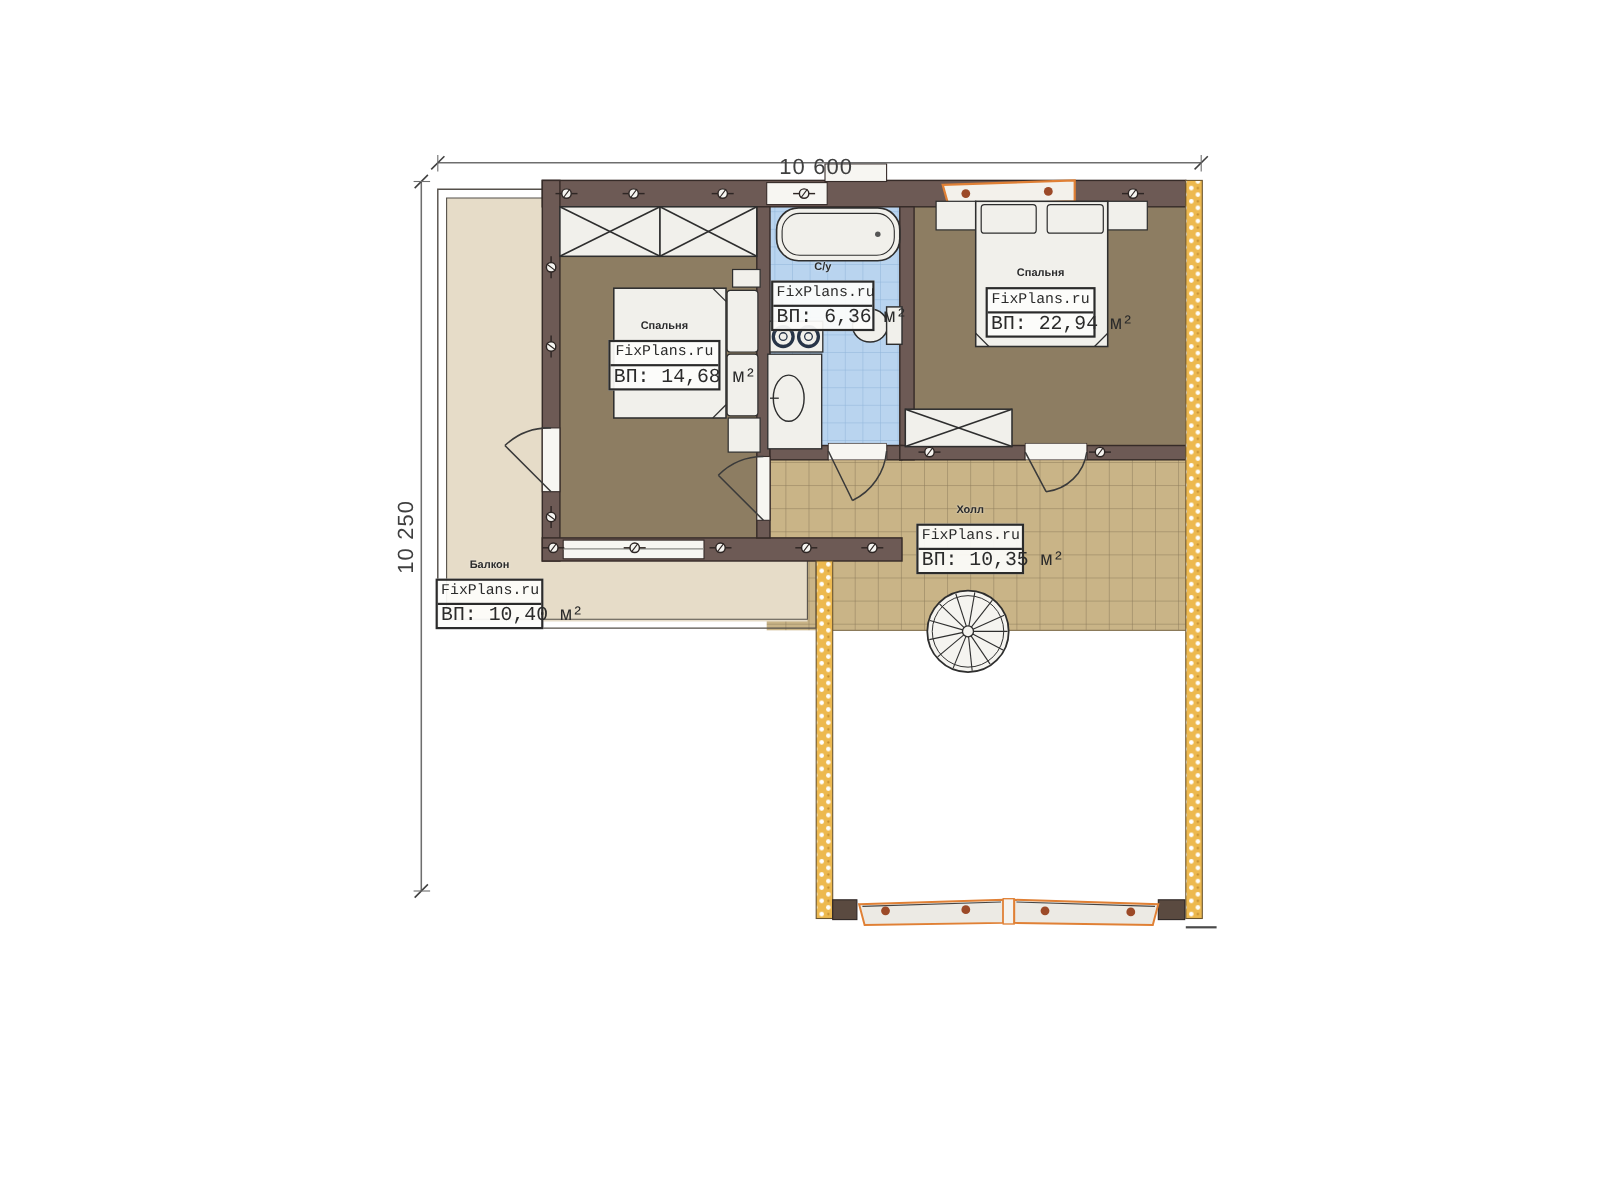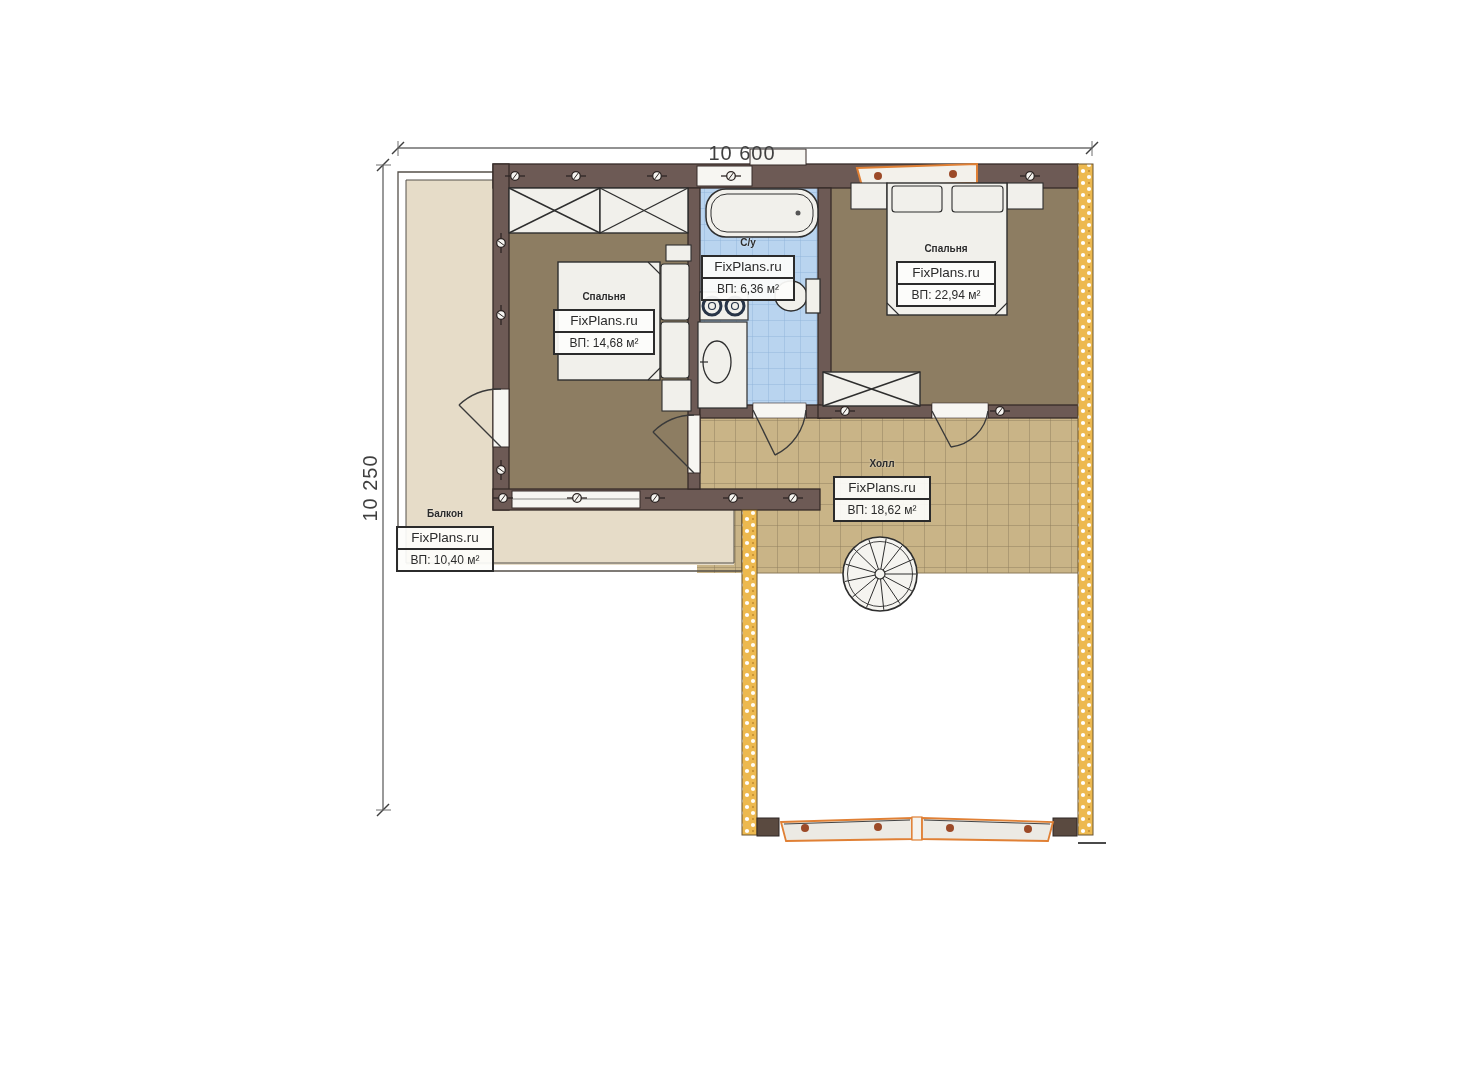"FixPlans.ru" .label-box { font-family: none -> Liberation Mono, monospace }
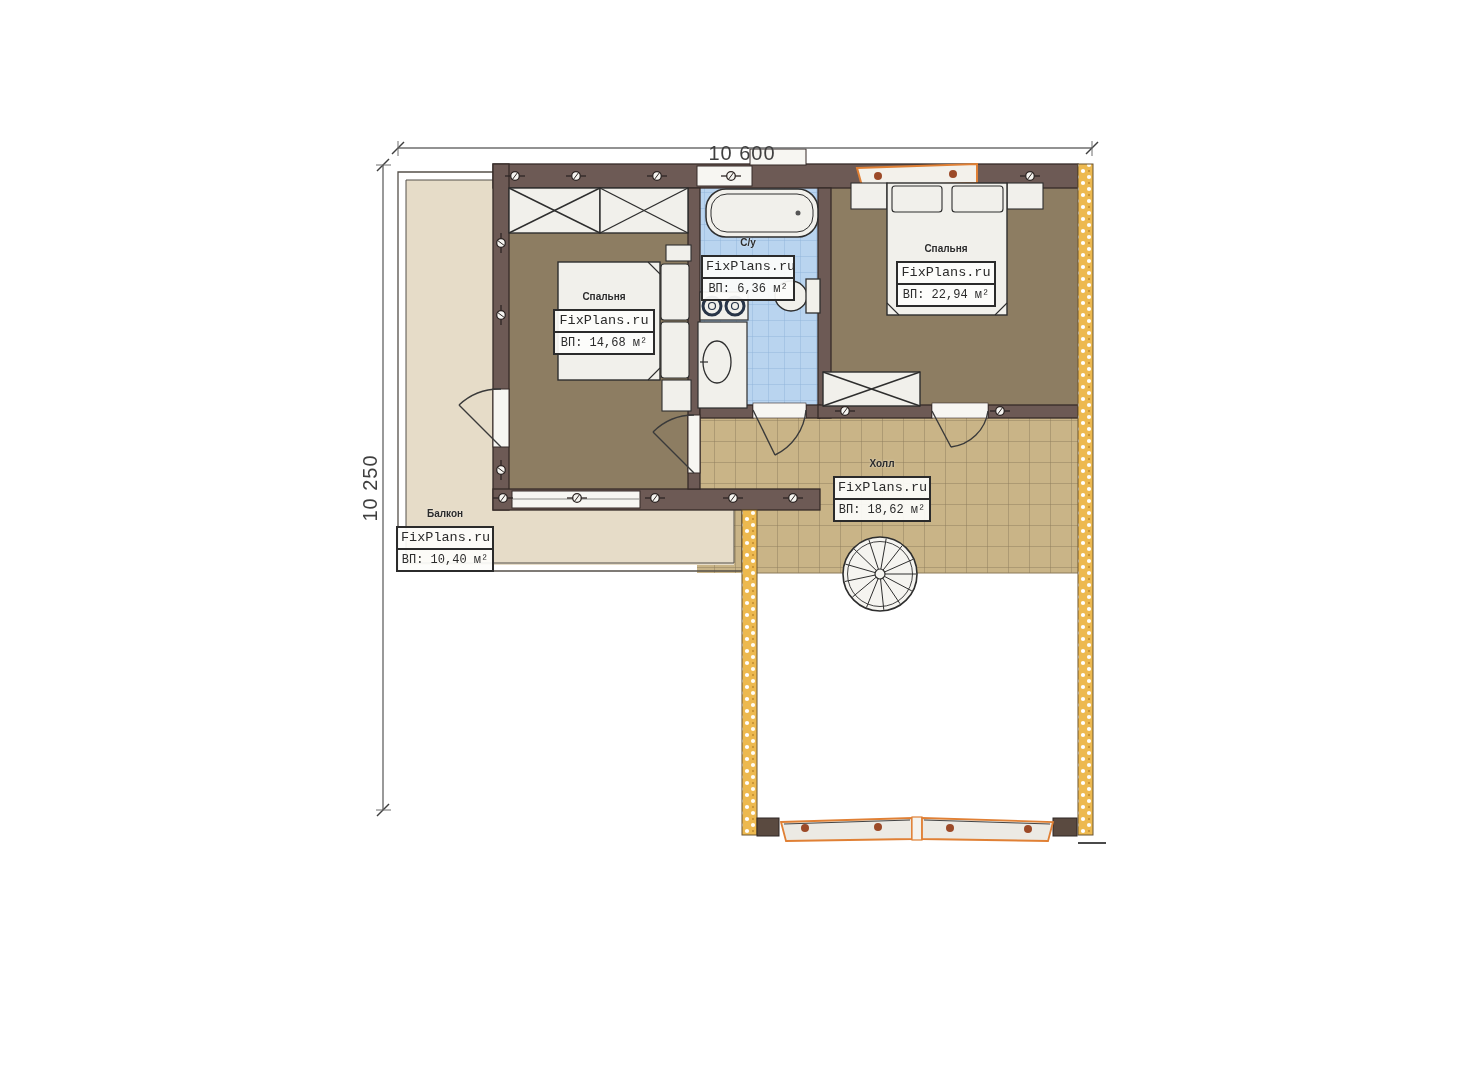"ВП: 6,36 м²" .label-row { font-size: 12px -> 18px }
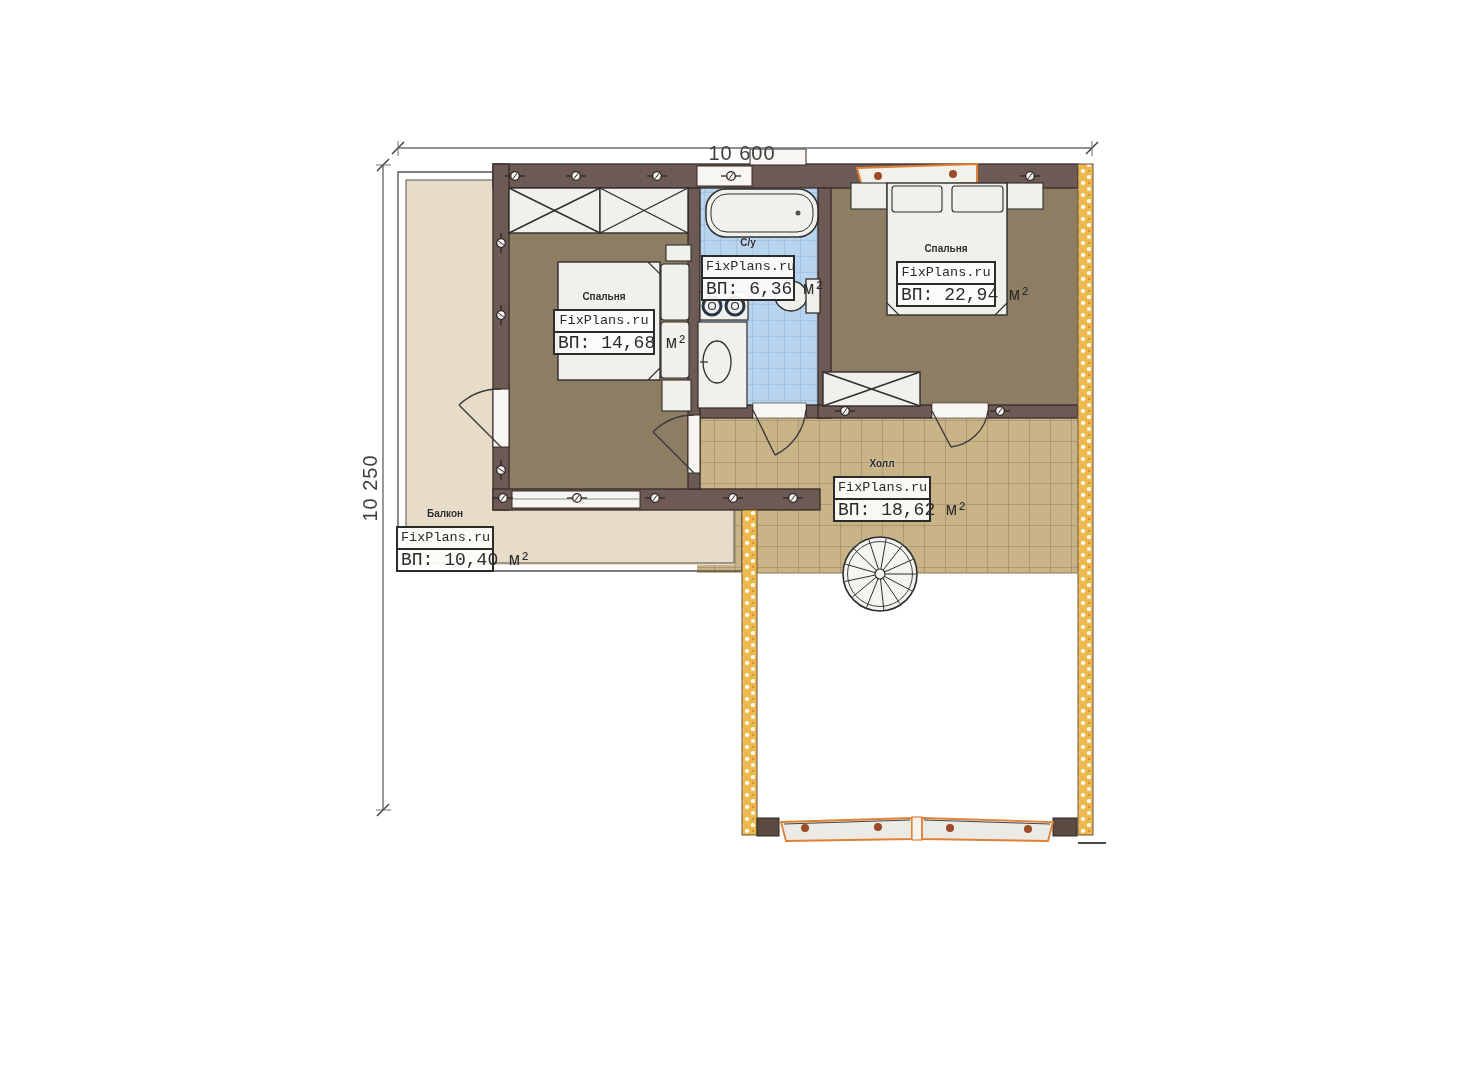"ВП: 18,62 м²" div.label-row { text: 18,62 -> 10,35 }
